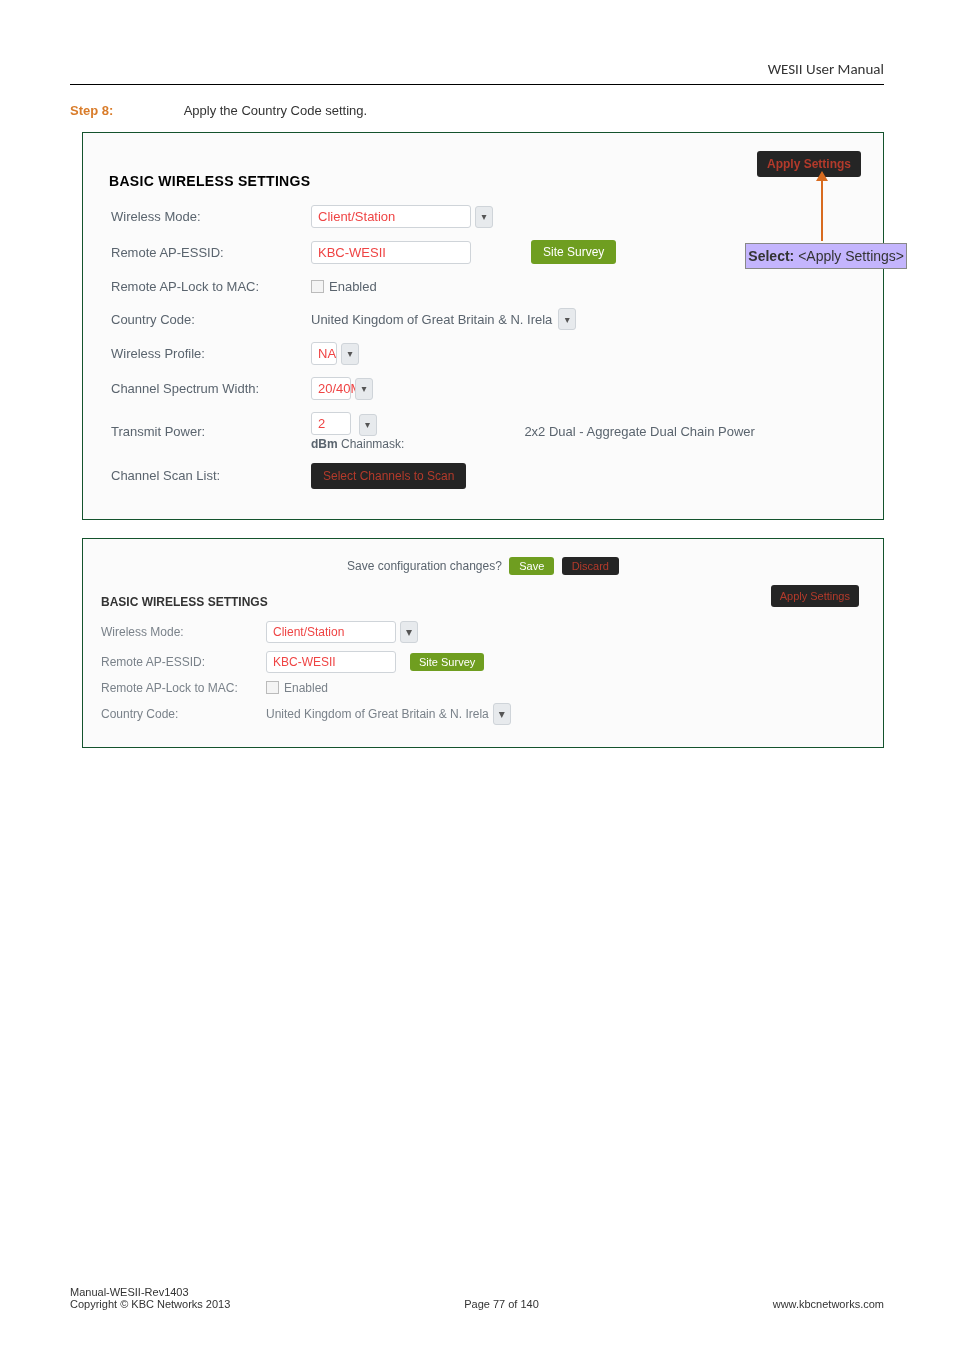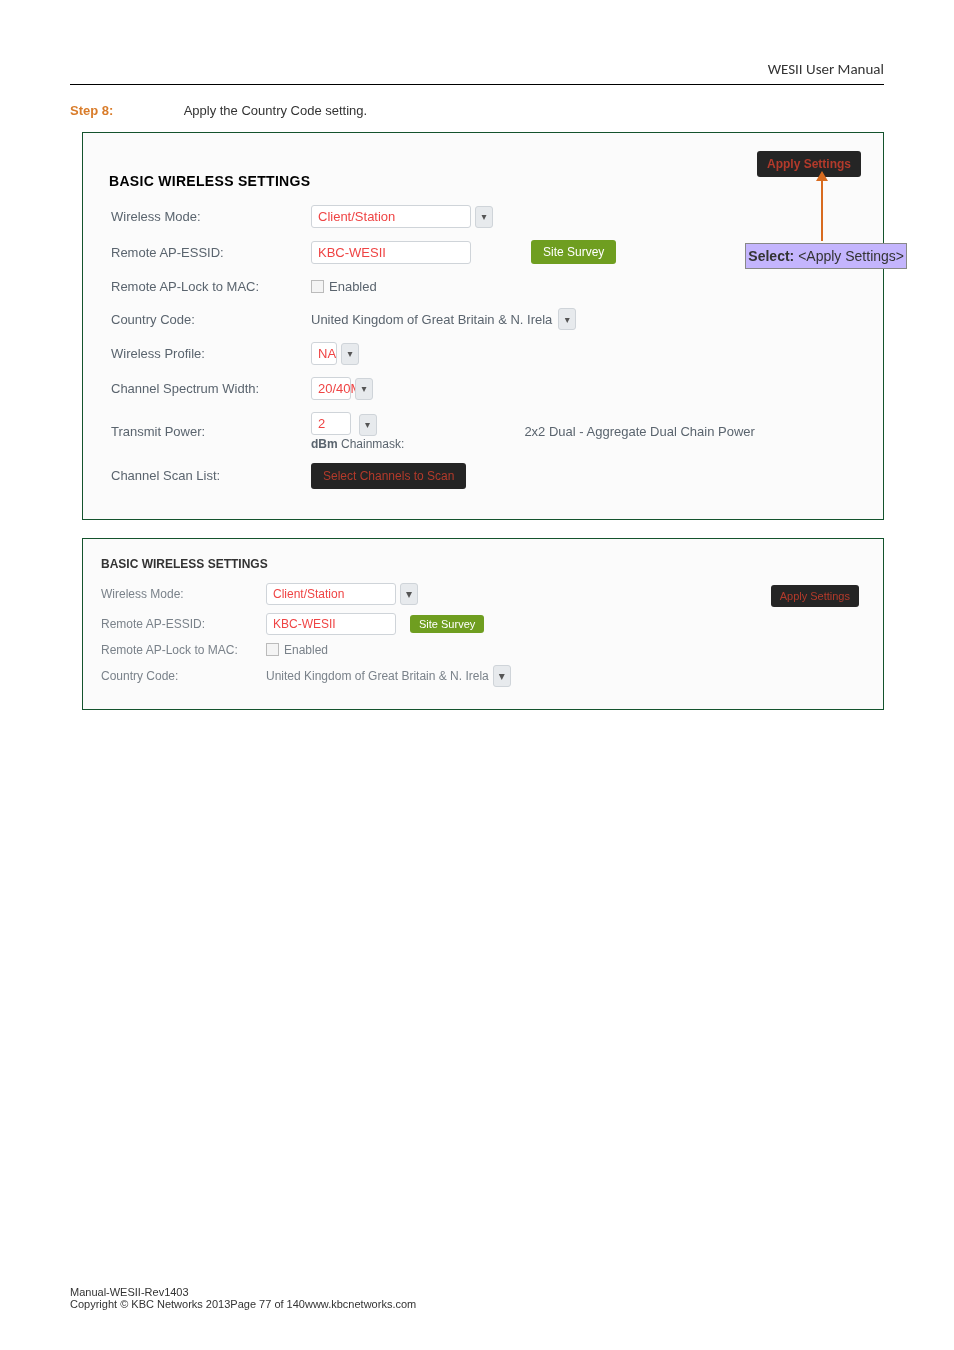"Save configuration changes? Save Discard" div.save-bar { html: none -> <div> <span>Save configuration changes?</span> <span>Save</span> <span>Discard</span> </div> }
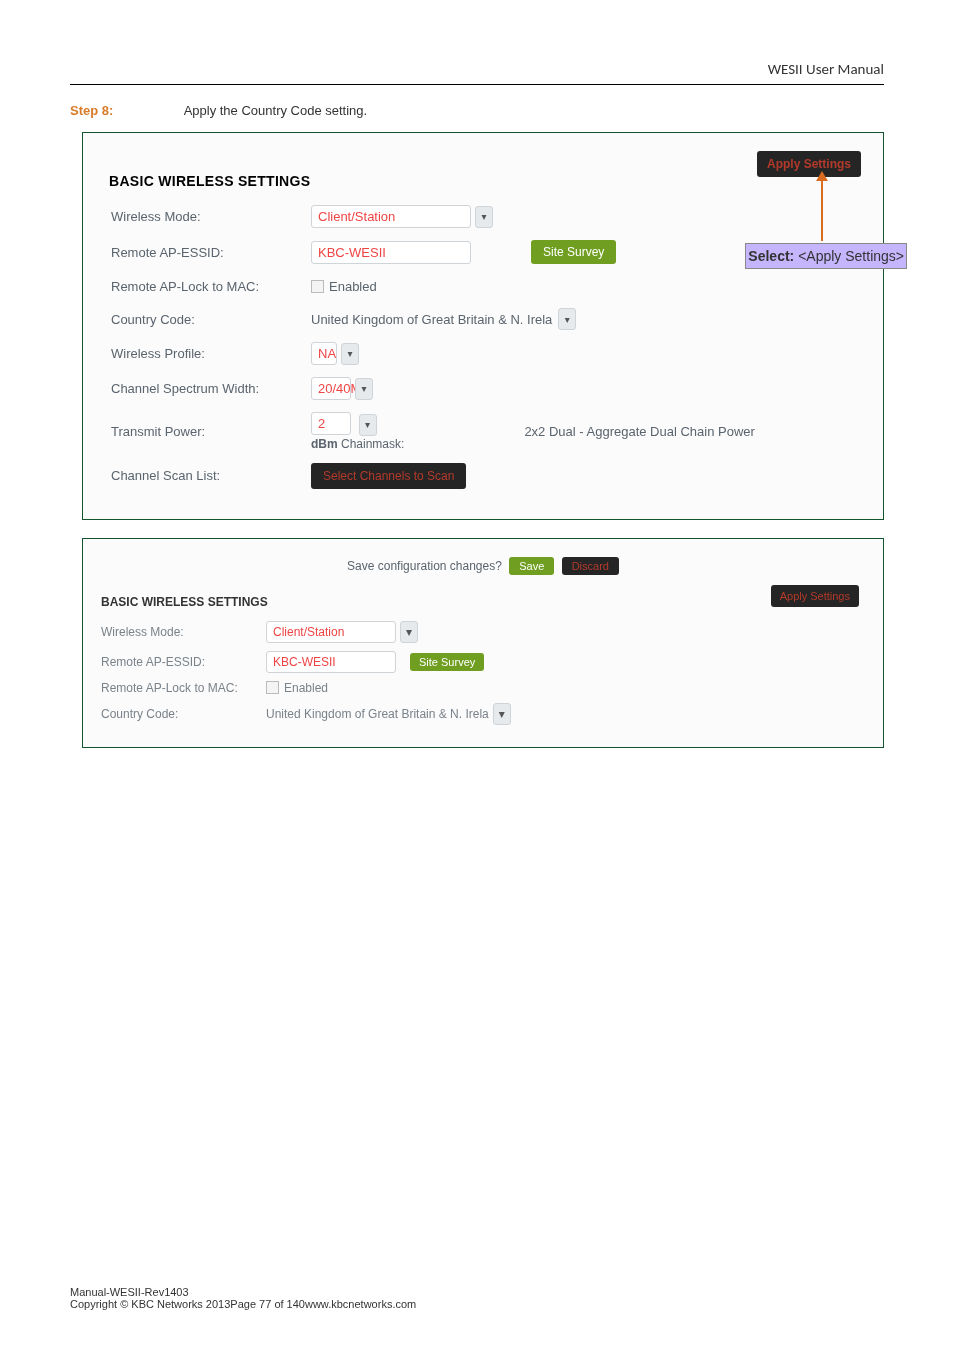"Manual-WESII-Rev1403" .doc-footer { justify-content: none -> space-between }
